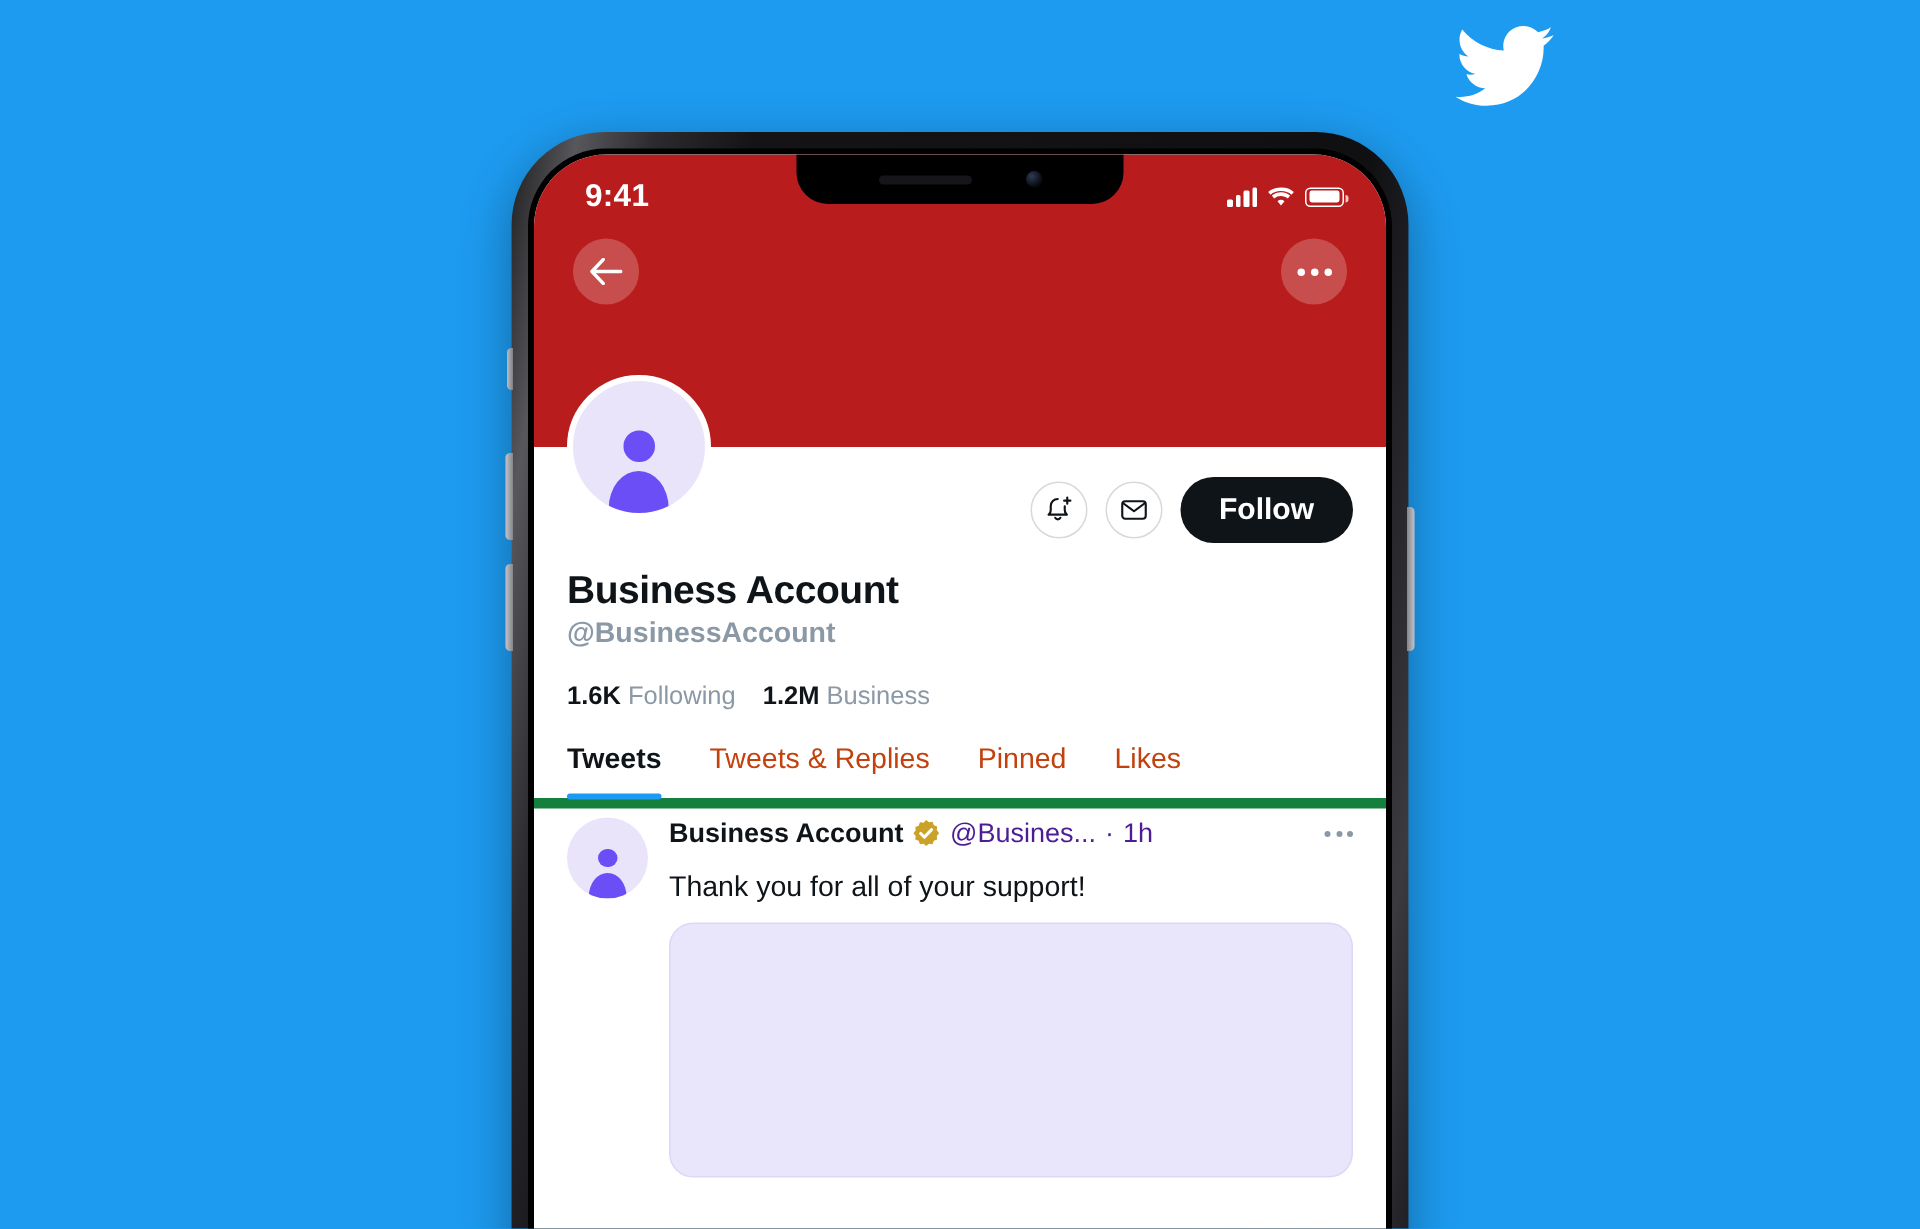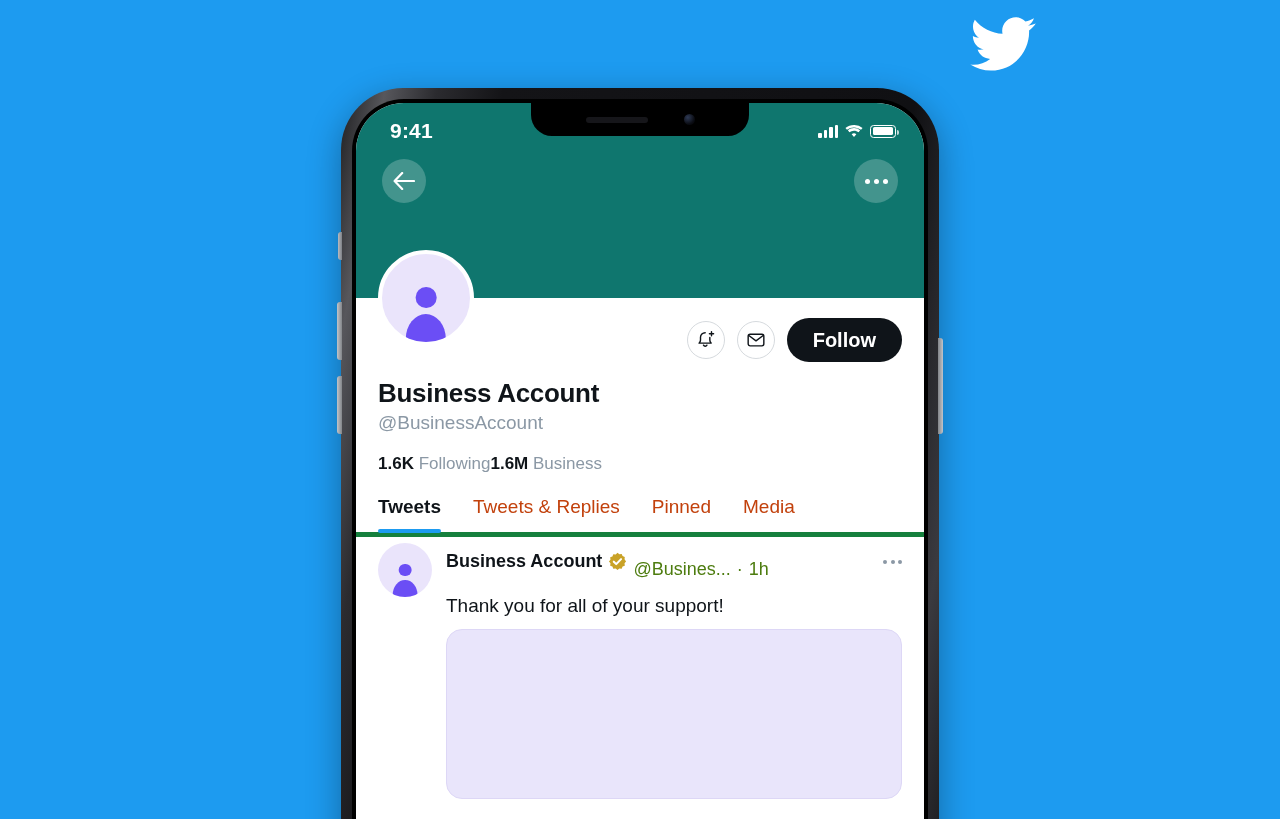"9:41" .banner { background: #0f766e -> #b91c1c }
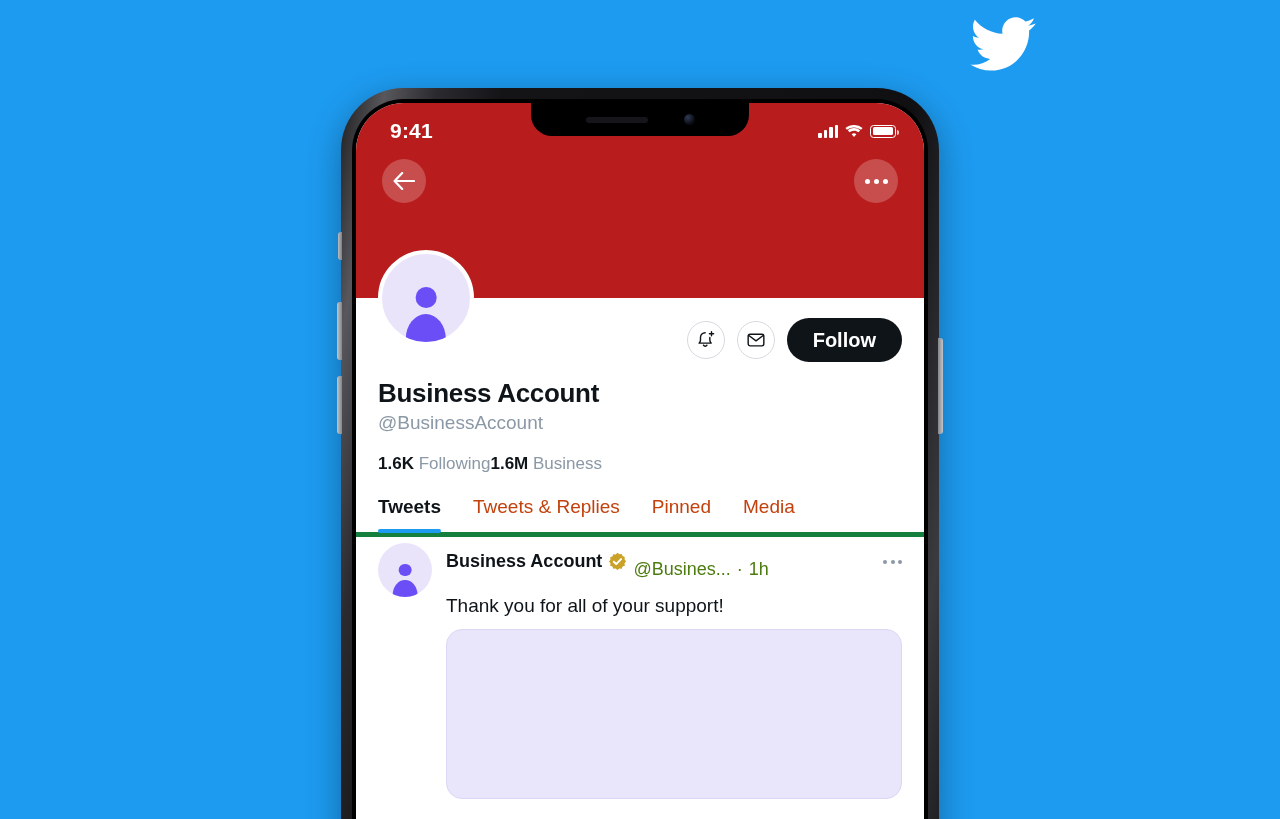"@BusinessAccount" .handle { font-weight: none -> bold }
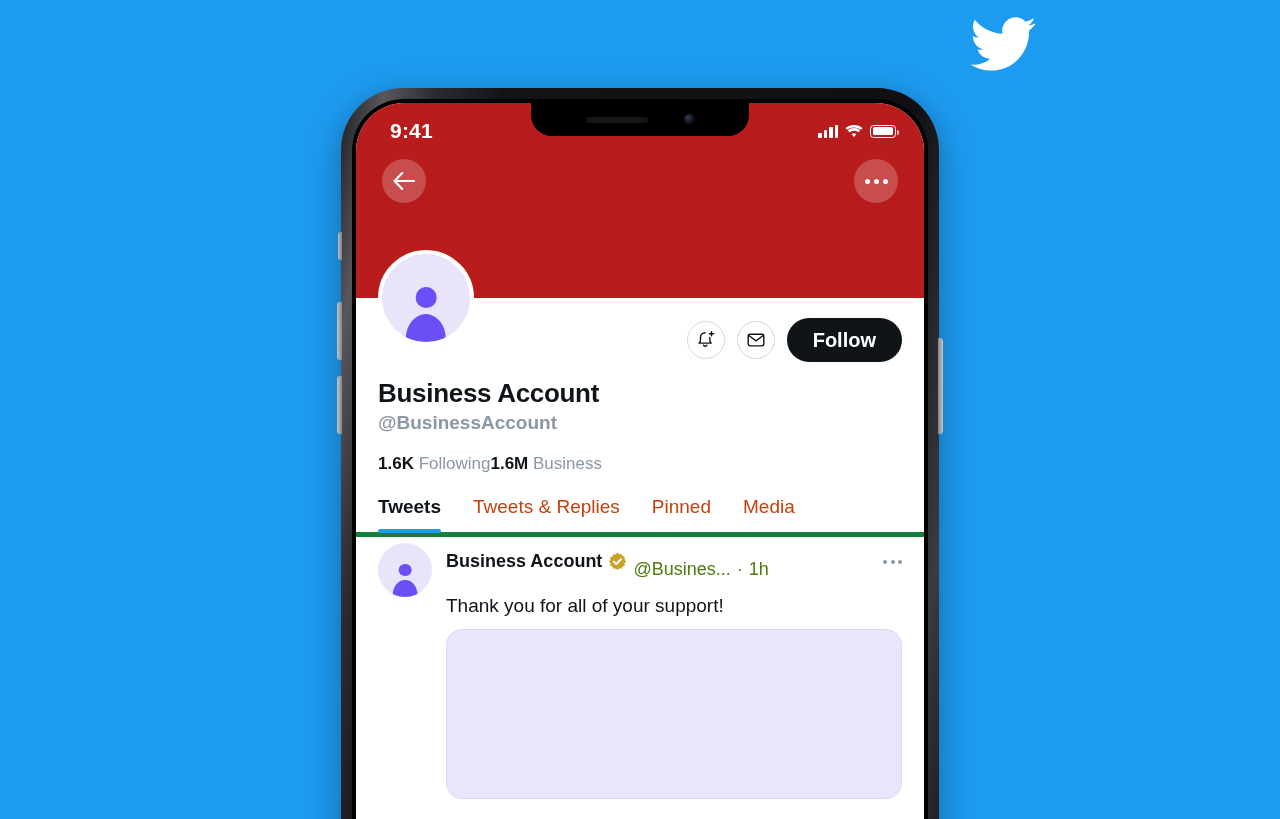"1.6K Following" .stats { gap: none -> 18px }
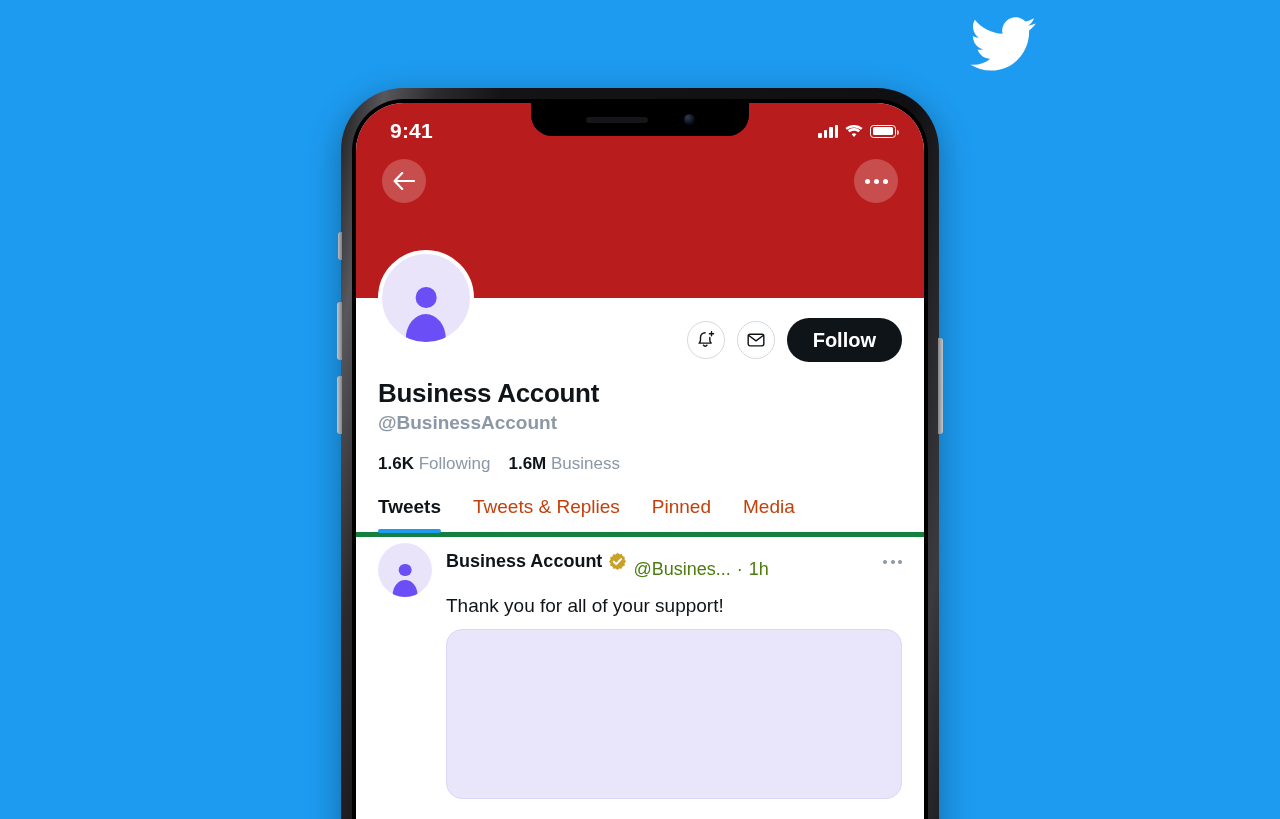"1.6M" b { text: 1.6M -> 1.2M }
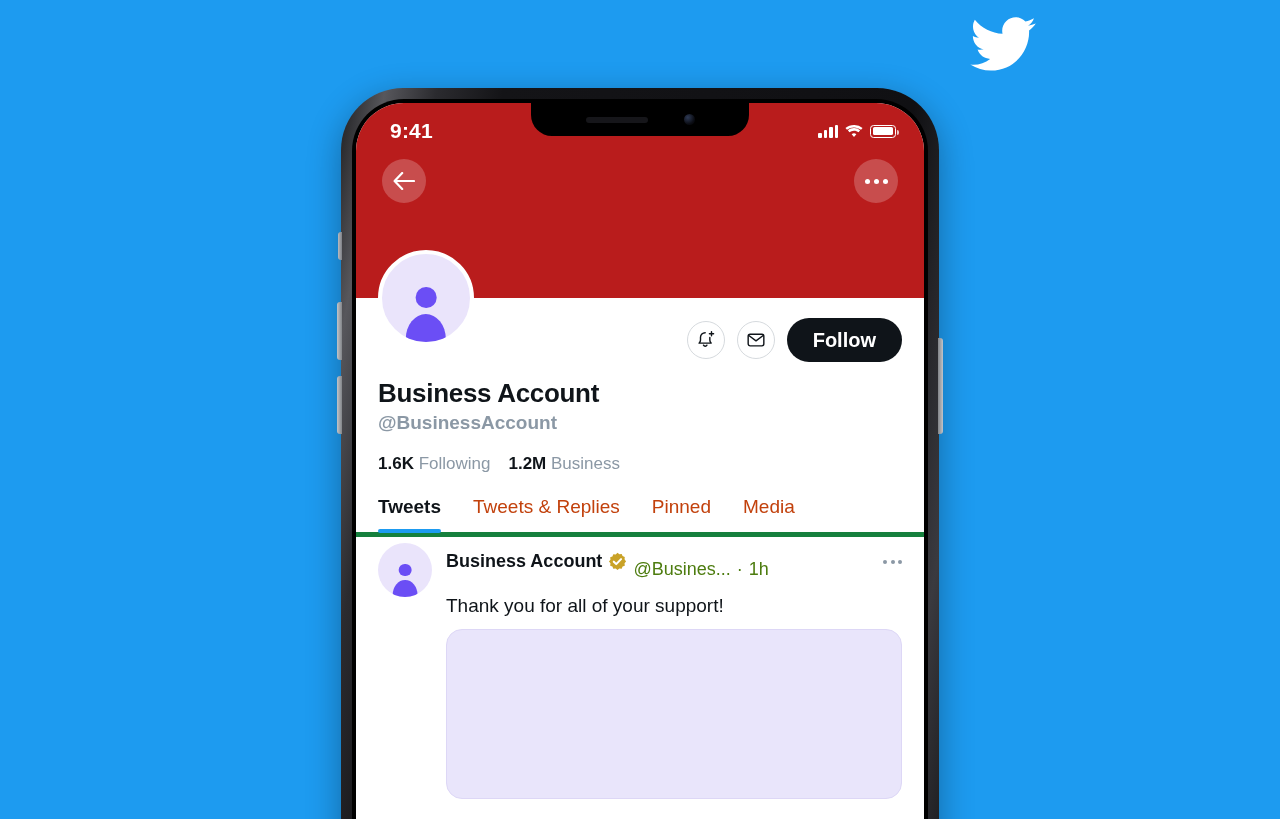"Tweets" .tabs { border-bottom: 5px solid #15803d -> 7px solid #15803d }
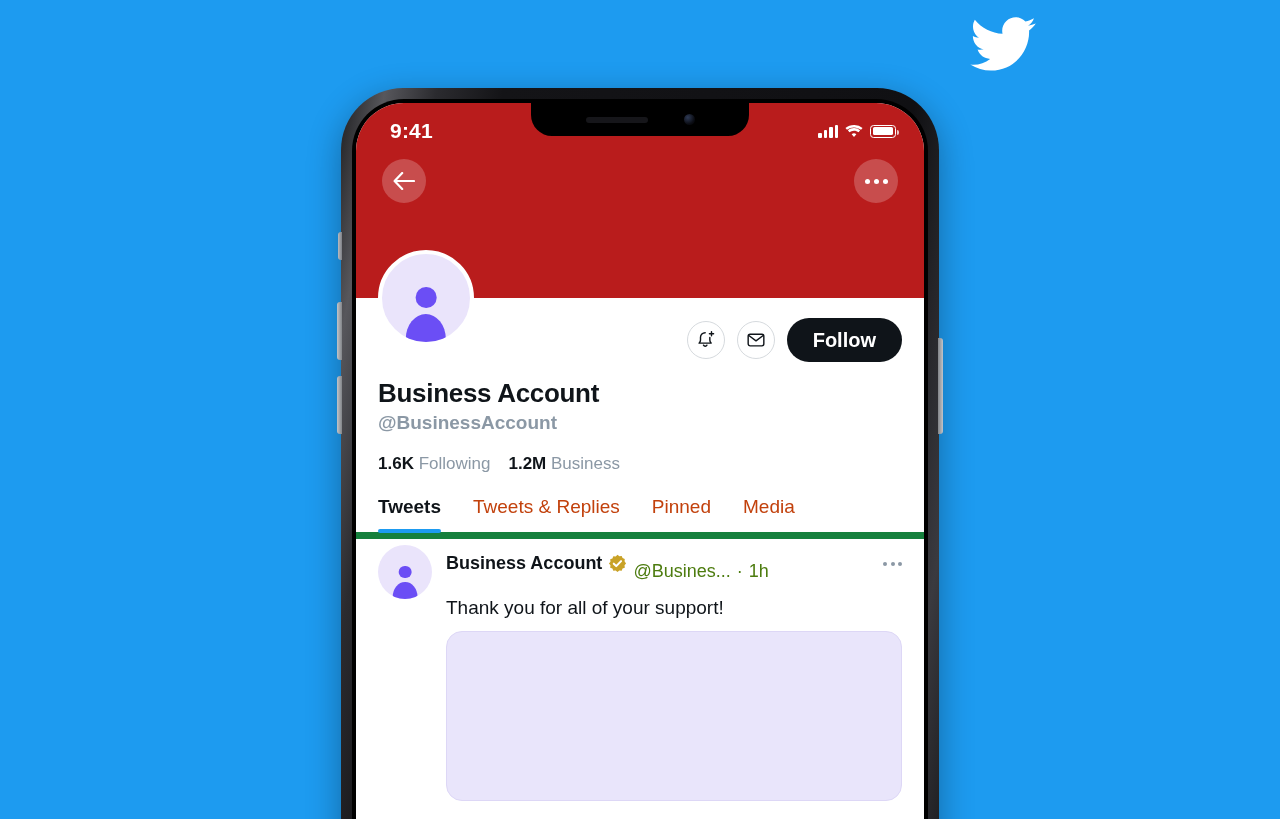"Media" div.tab { text: Media -> Likes }
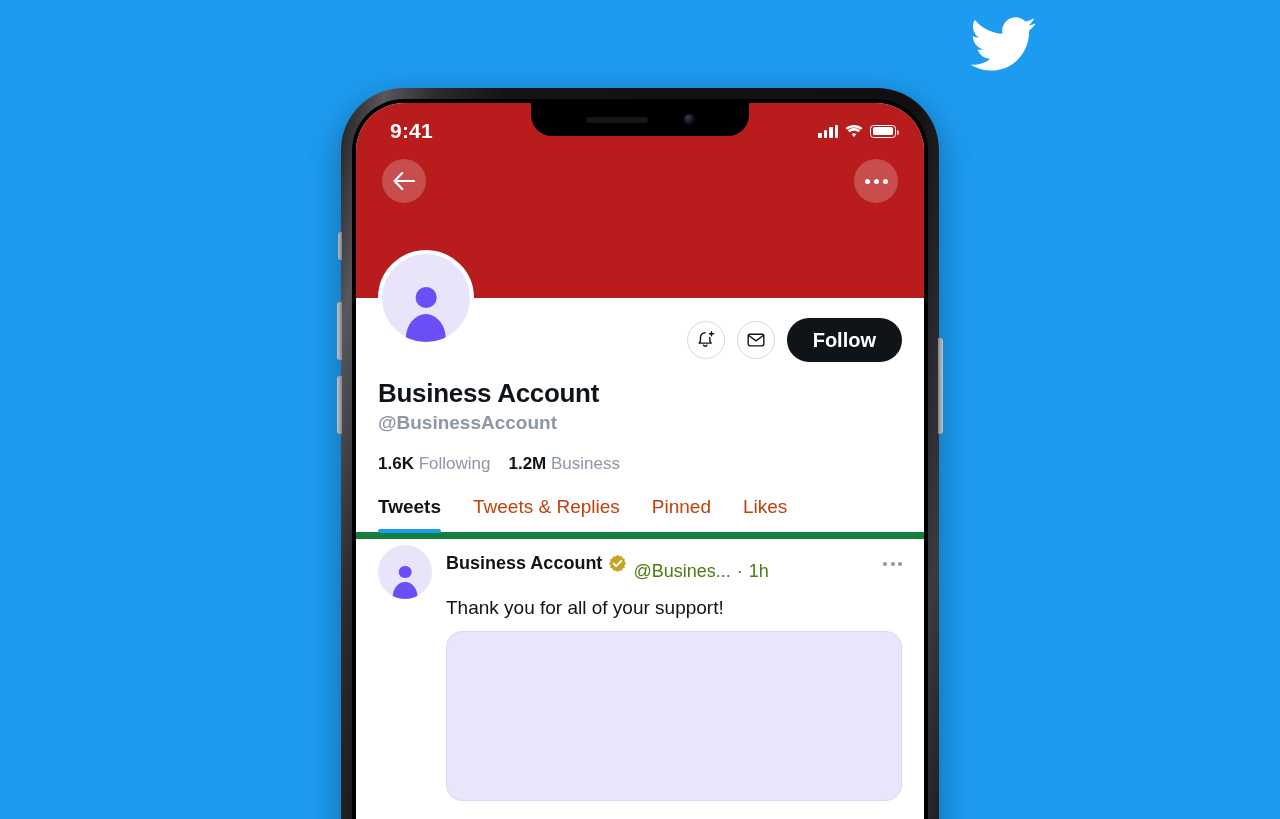"@Busines..." .tweet-meta { color: #4d7c0f -> #4c1d95; margin-top: 16px -> none }
